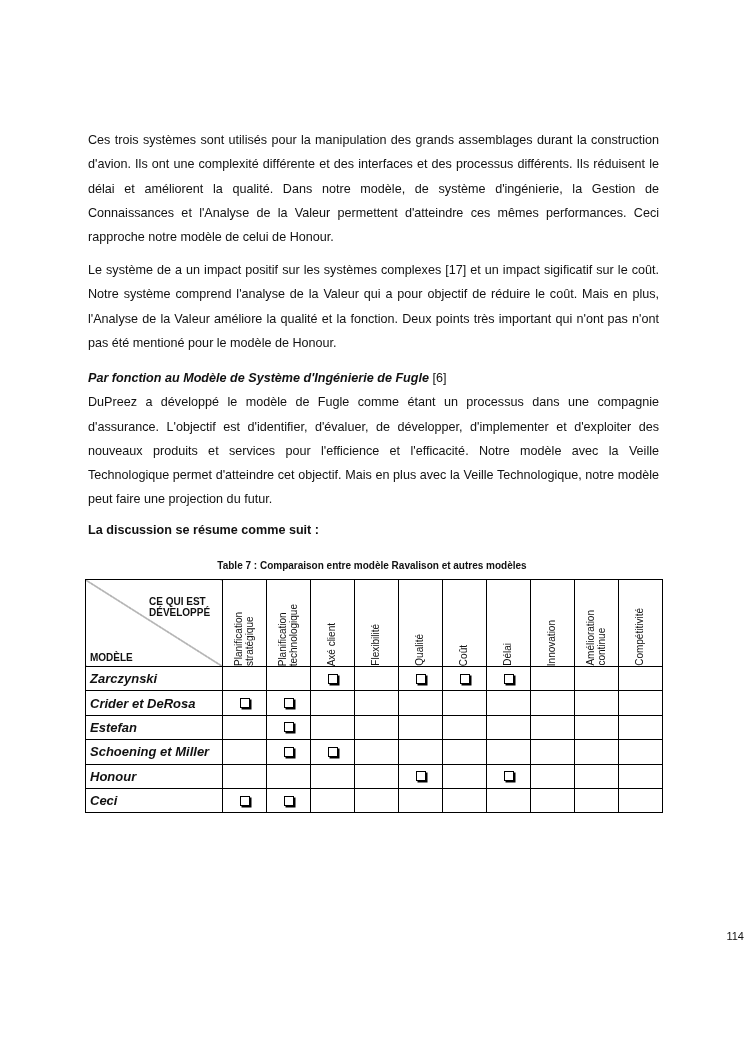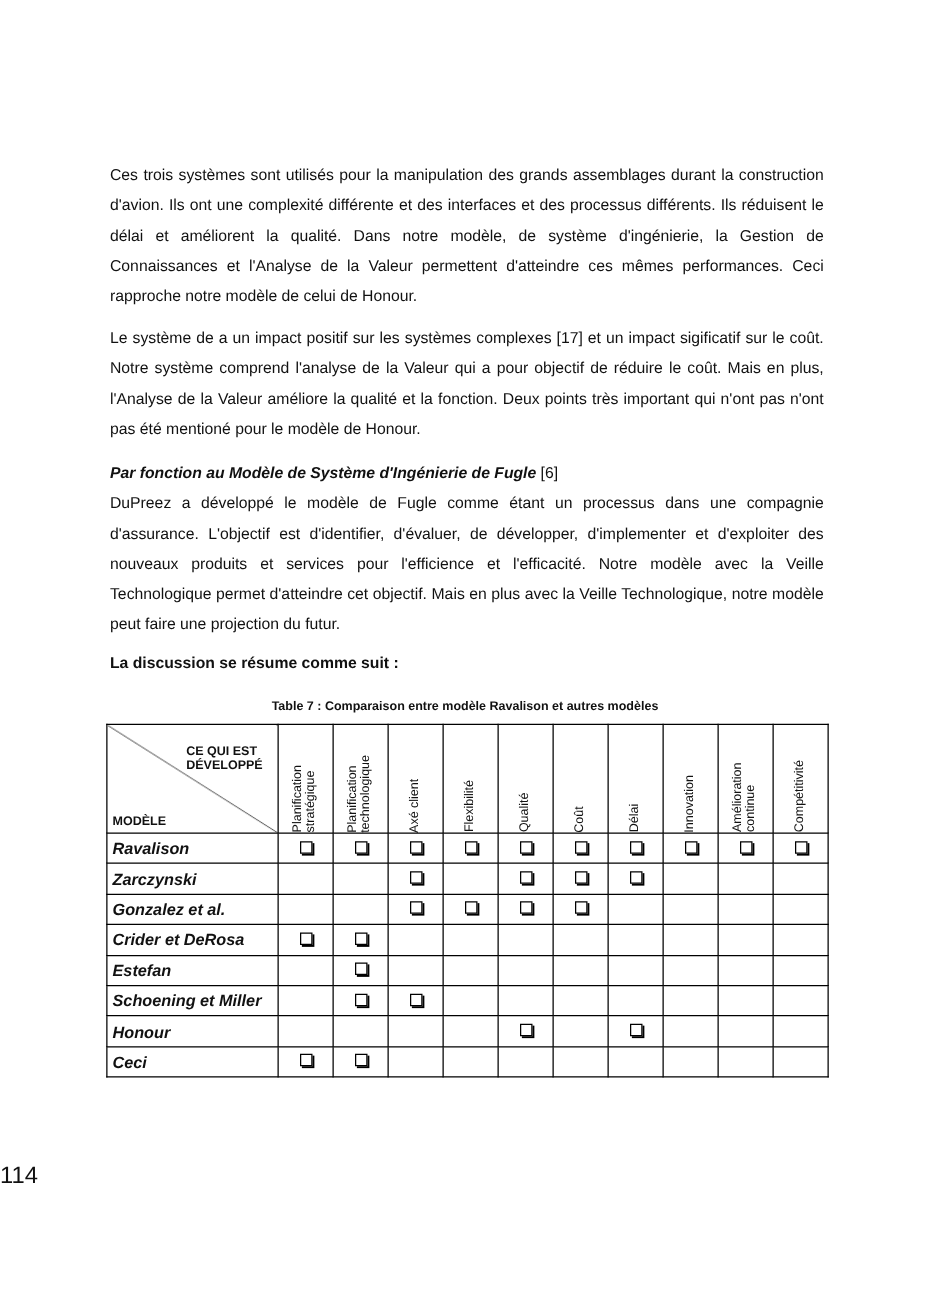"Ravalison" tr { html: <tr> <td>Ravalison</td> <td><span></span></td> <td><span></span></td> <td><span></span></td> <td><span></span></td> <td><span></span></td> <td><span></span></td> <td><span></span></td> <td><span></span></td> <td><span></span></td> <td><span></span></td> </tr> -> none }
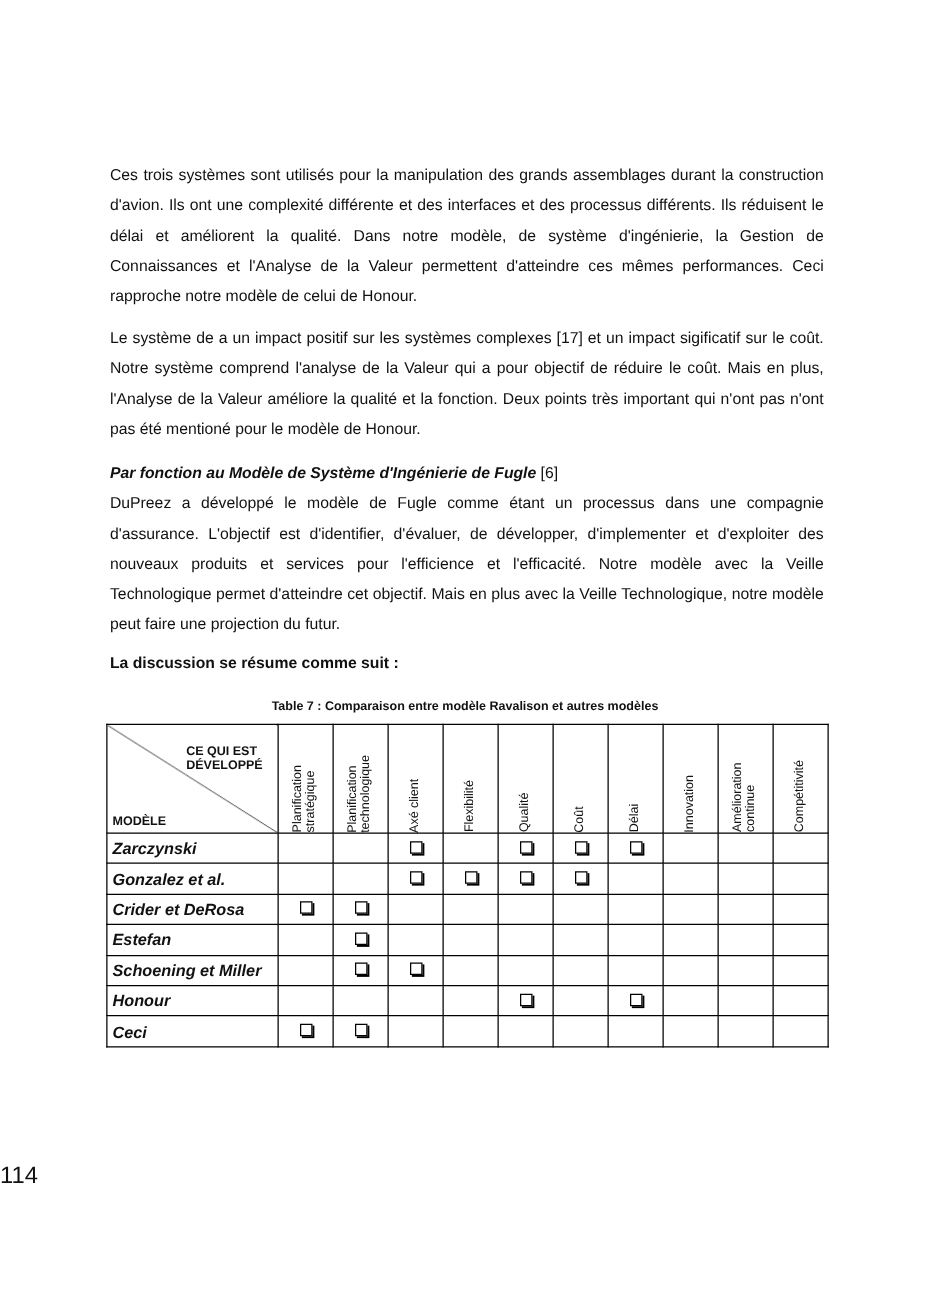"Gonzalez et al." tr { html: <tr> <td>Gonzalez et al.</td> <td></td> <td></td> <td><span></span></td> <td><span></span></td> <td><span></span></td> <td><span></span></td> <td></td> <td></td> <td></td> <td></td> </tr> -> none }
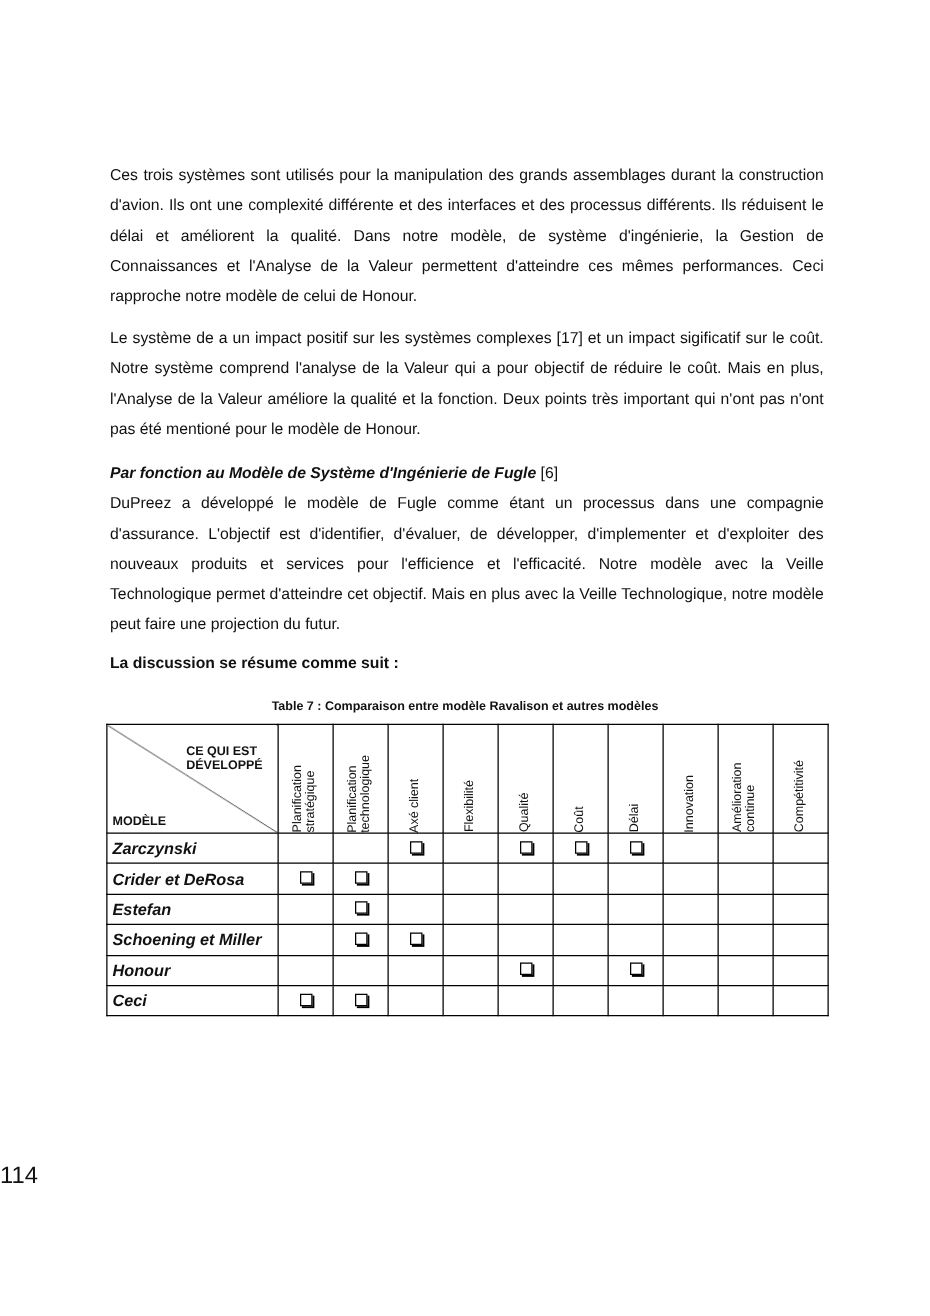"114" .pagenum { font-size: 19px -> 11px; text-align: left -> right }
